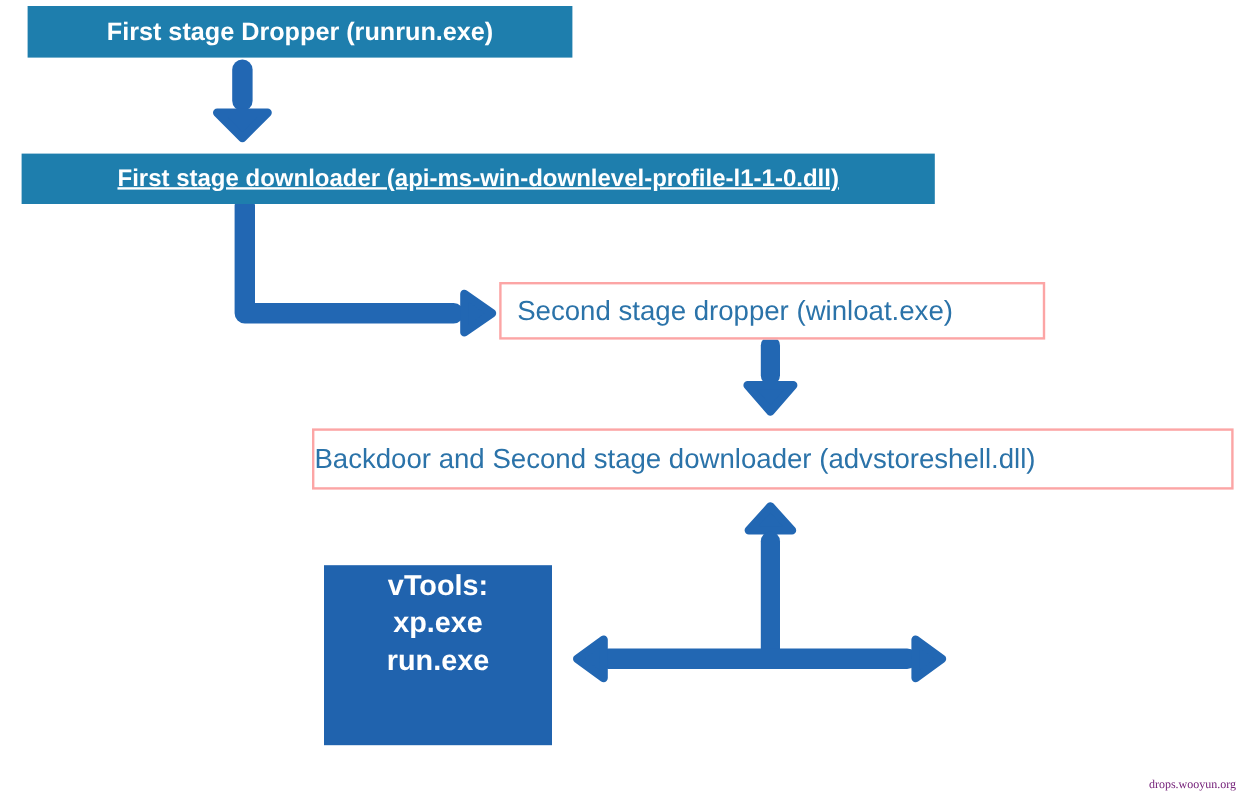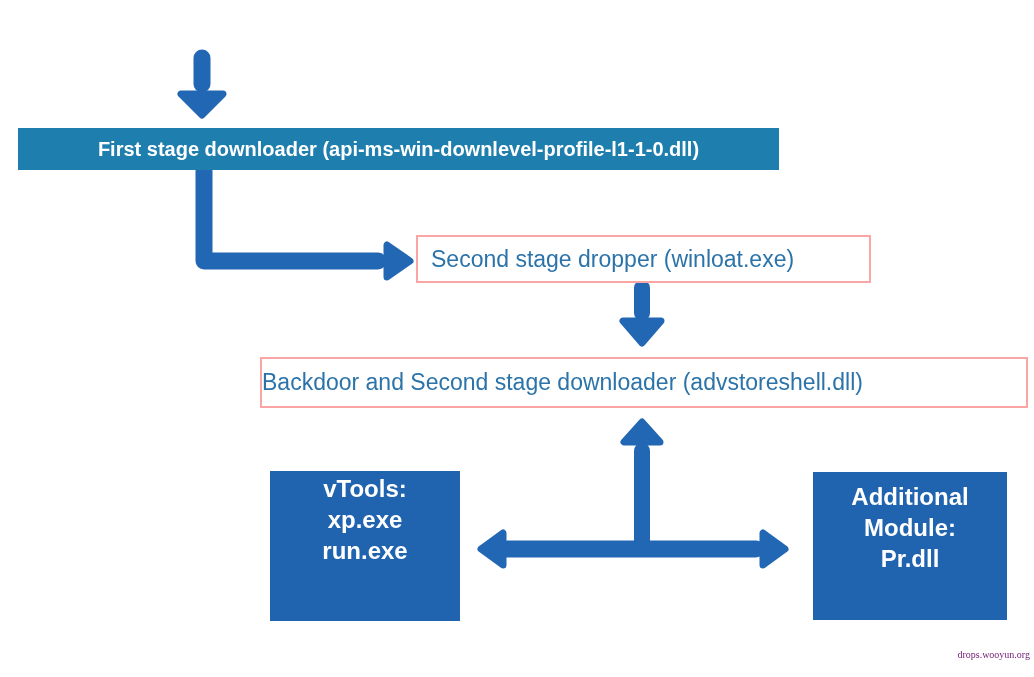"First stage Dropper (runrun.exe)" div.node { html: none -> <div>First stage Dropper (runrun.exe)</div> }
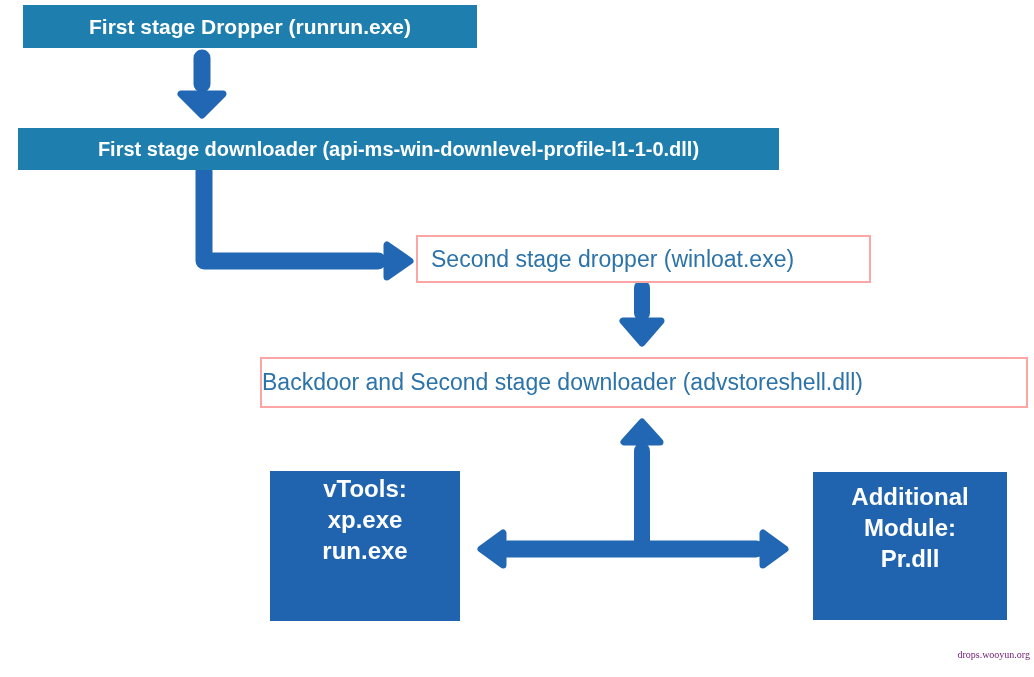"First stage downloader" #n2 { text-decoration: none -> underline }
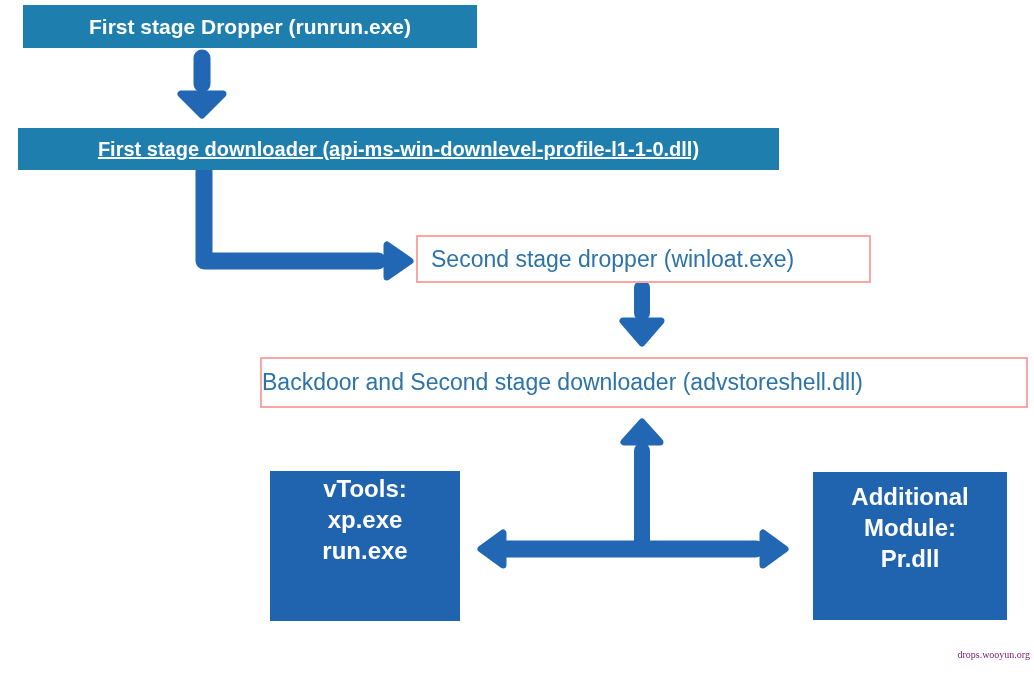"Additional" div.node { html: <div> <span>Additional</span> <span>Module:</span> <span>Pr.dll</span> </div> -> none }
